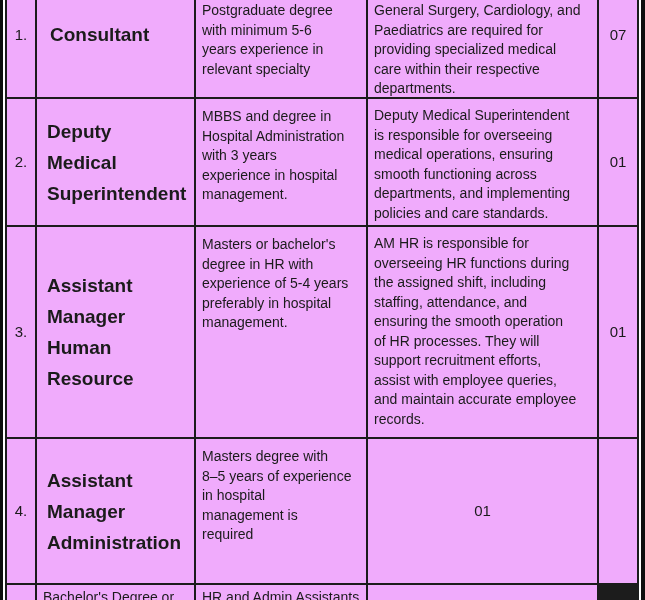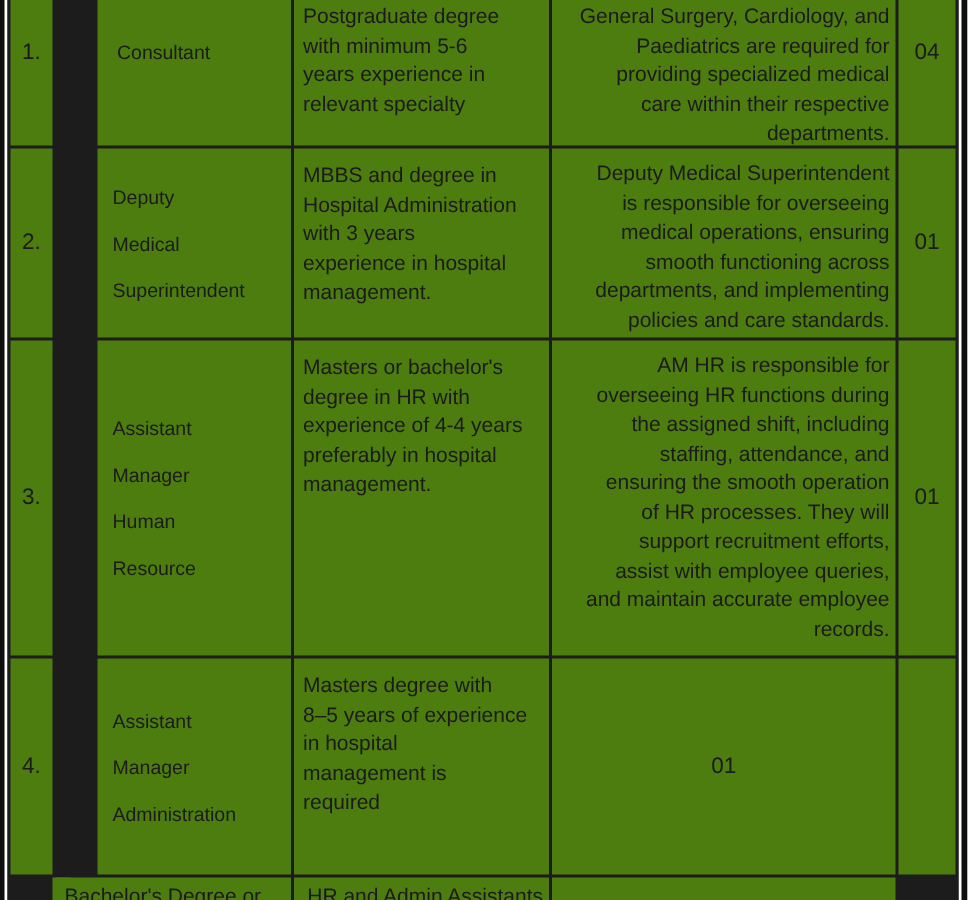"Postgraduate degree" .cell { background: #4d7c0f -> #f0abfc }
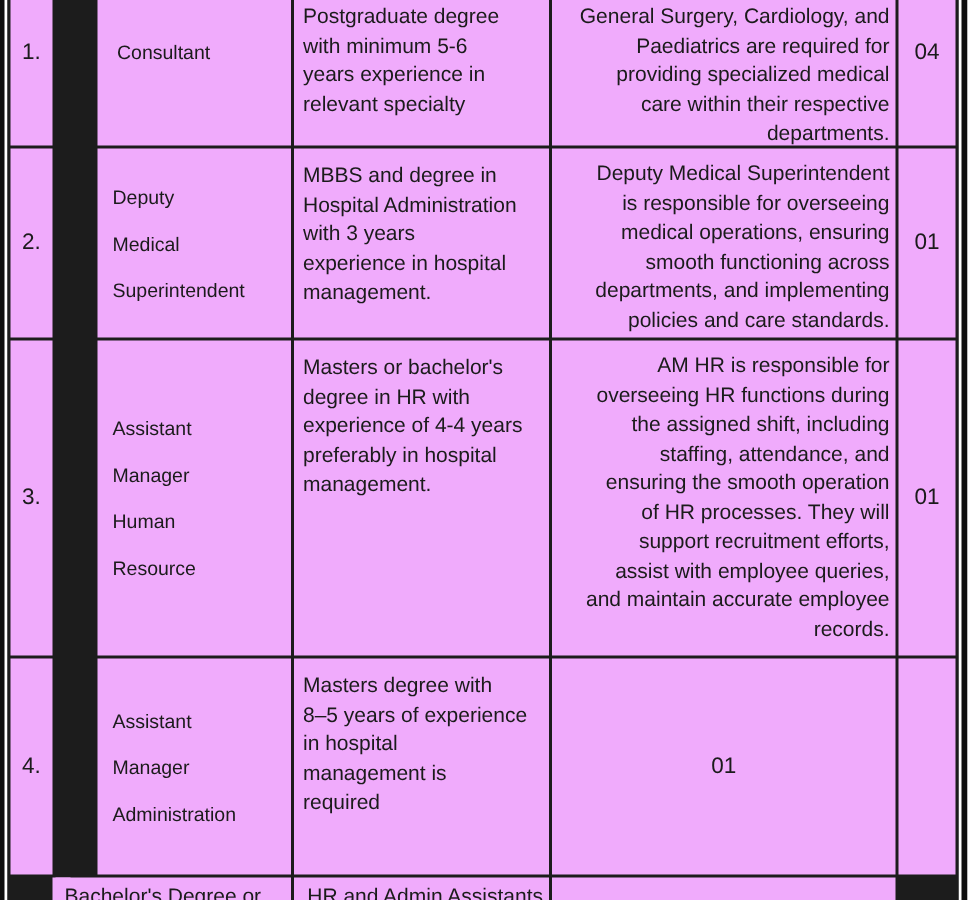"General Surgery, Cardiology, and" .desc { text-align: right -> none }
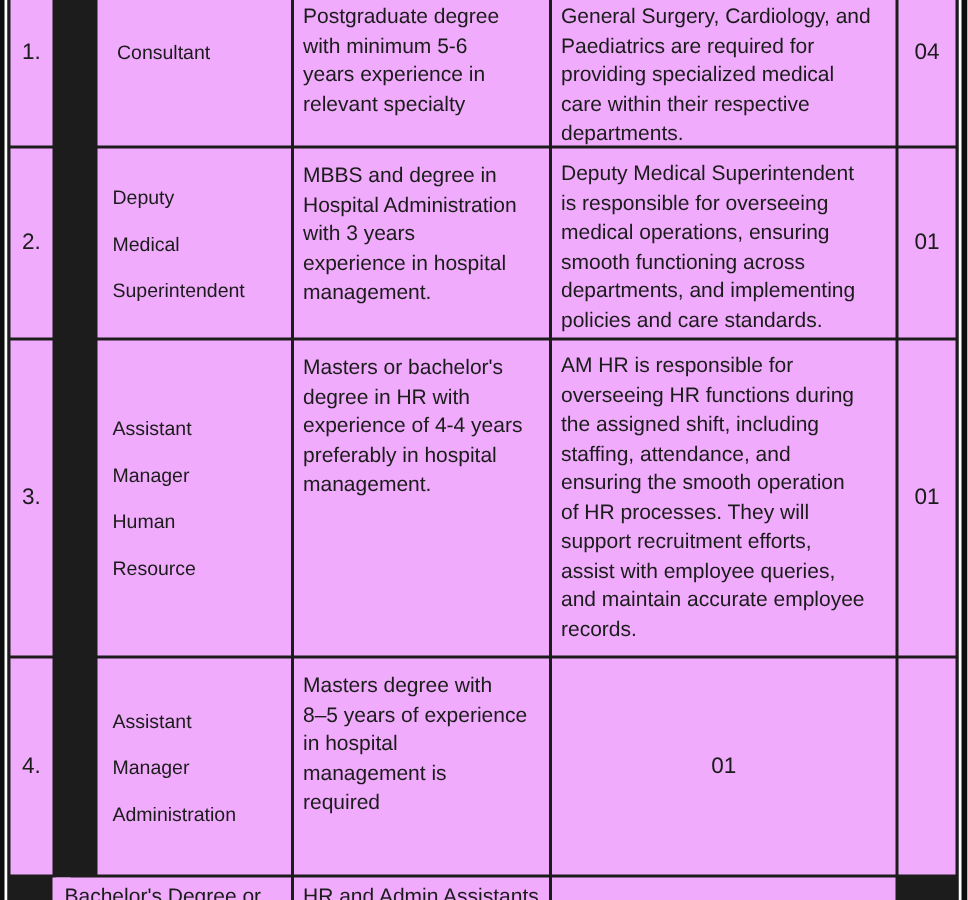"Consultant" .pos { font-size: 13px -> 19px; font-weight: normal -> bold; margin-left: 28px -> none }
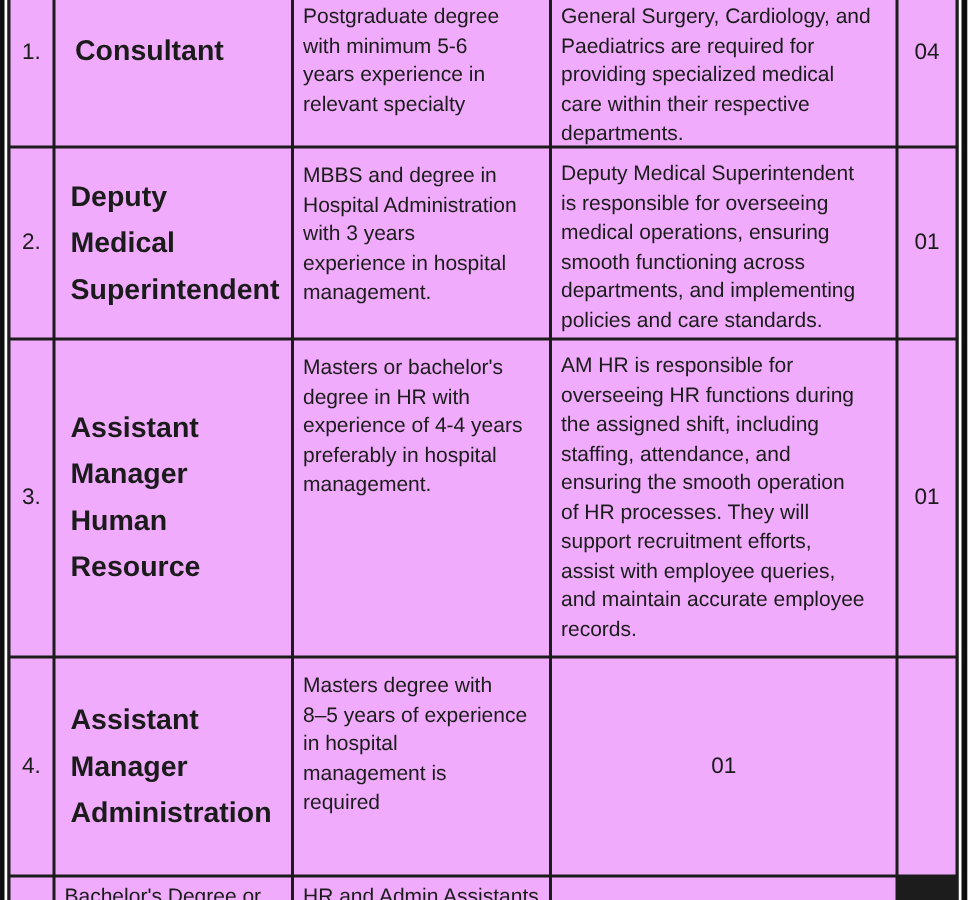"04" div.cell { text: 04 -> 07 }
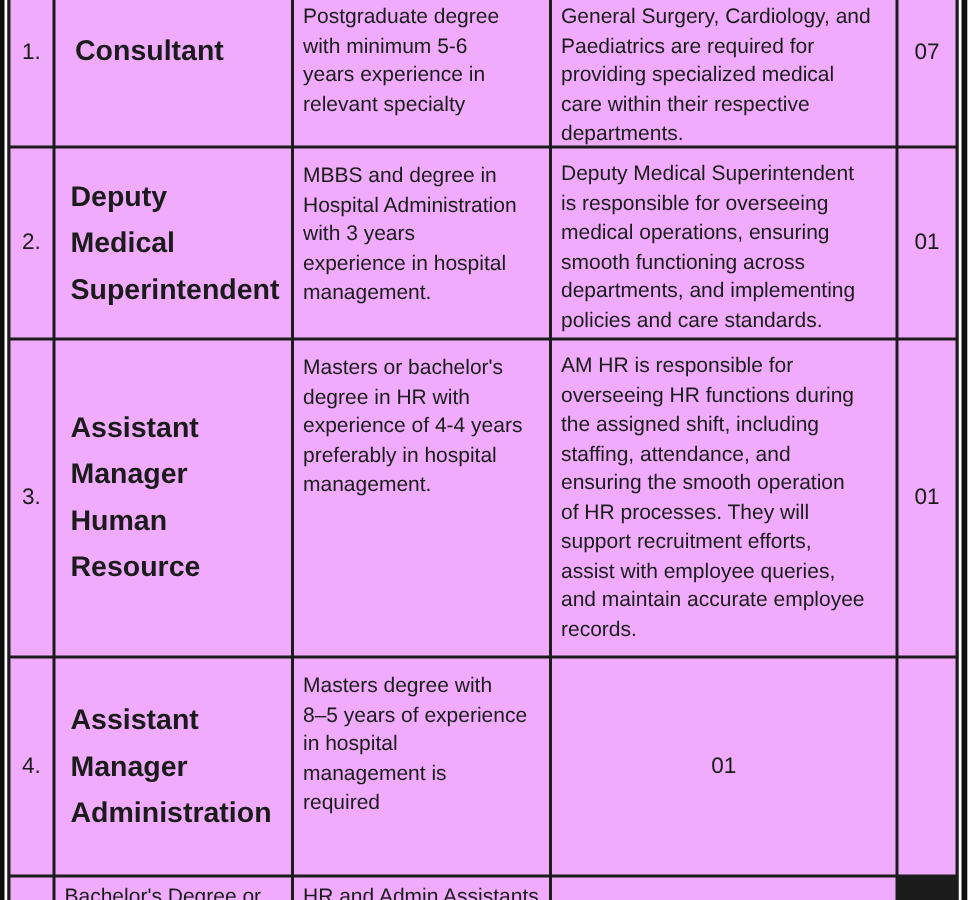"Masters or bachelor's" div.cell { text: 4-4 -> 5-4 }
